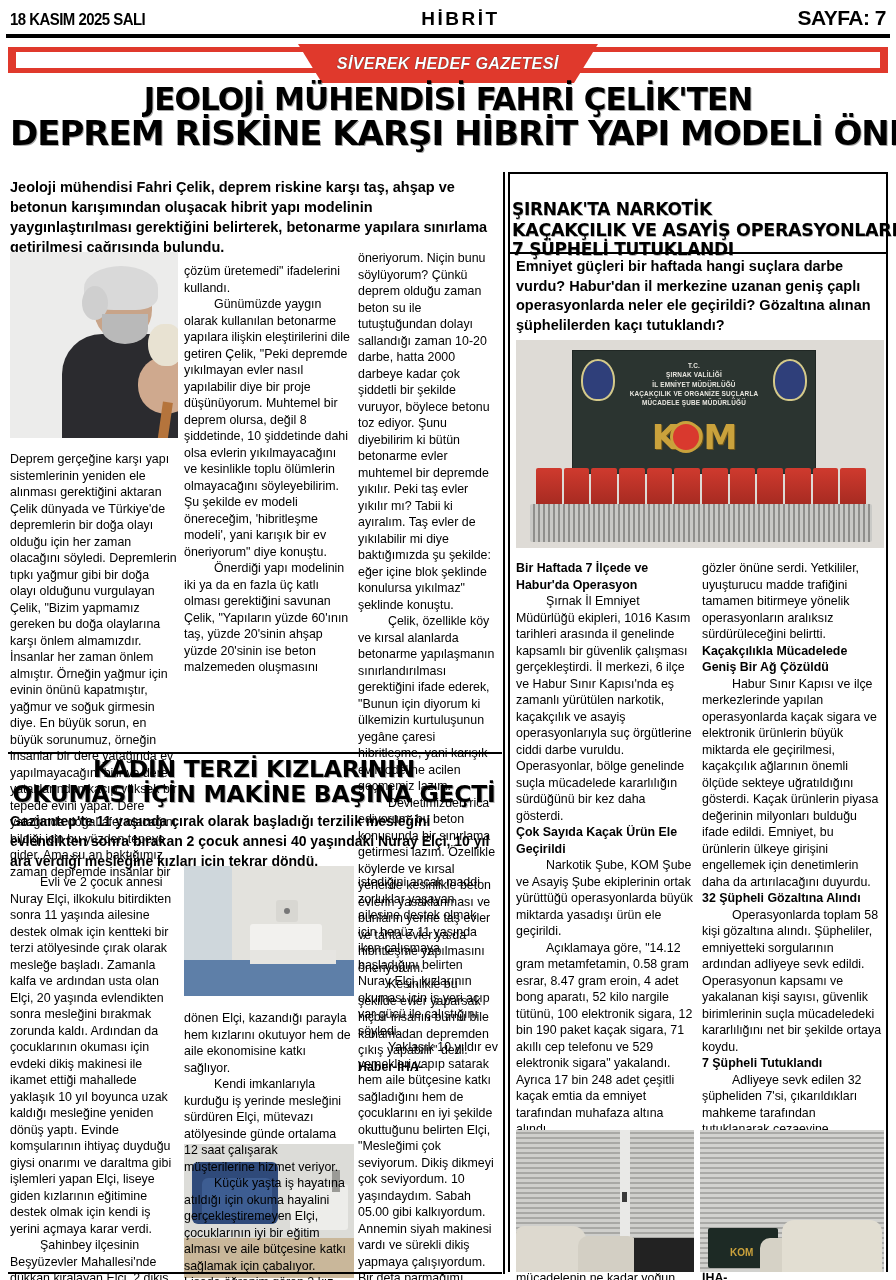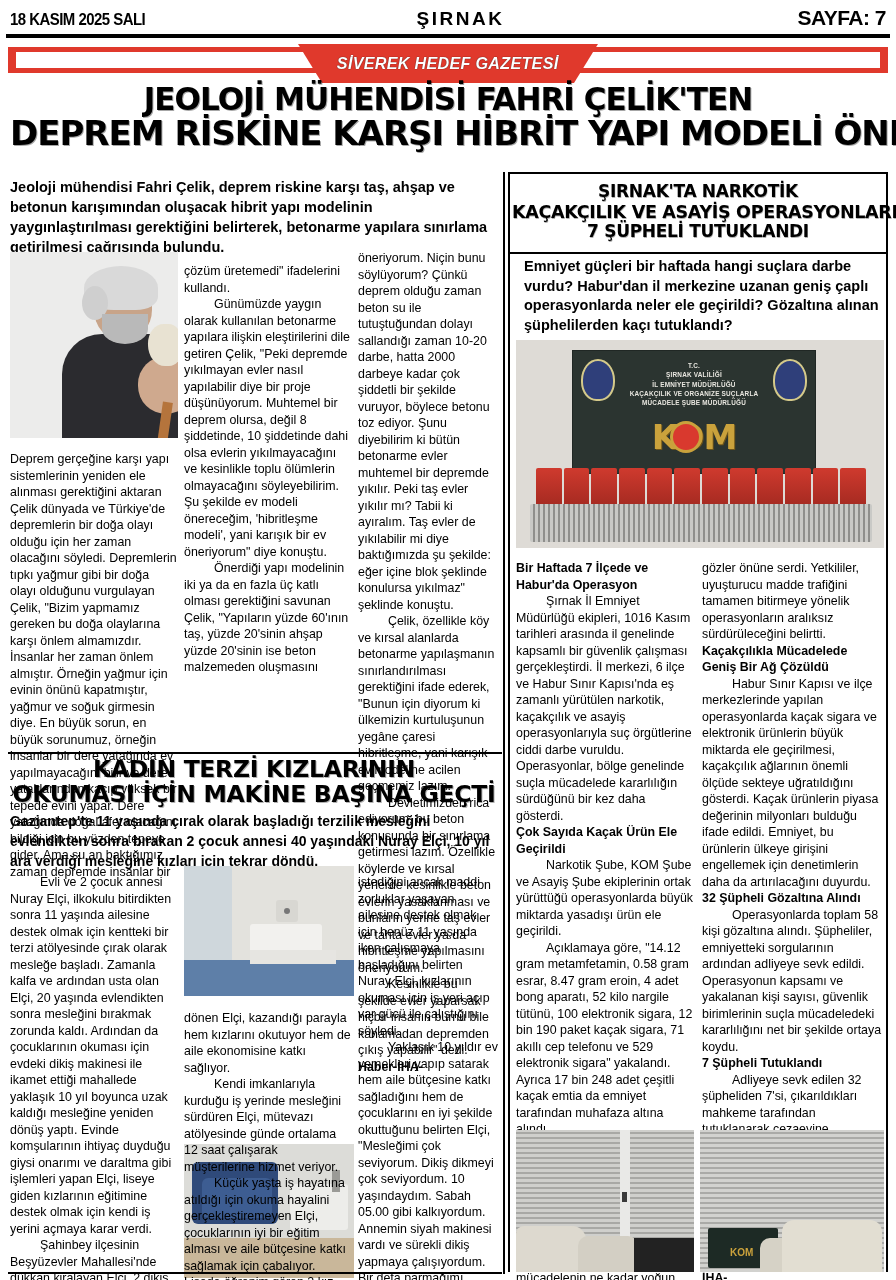"ŞIRNAK" div.section { text: ŞIRNAK -> HİBRİT }
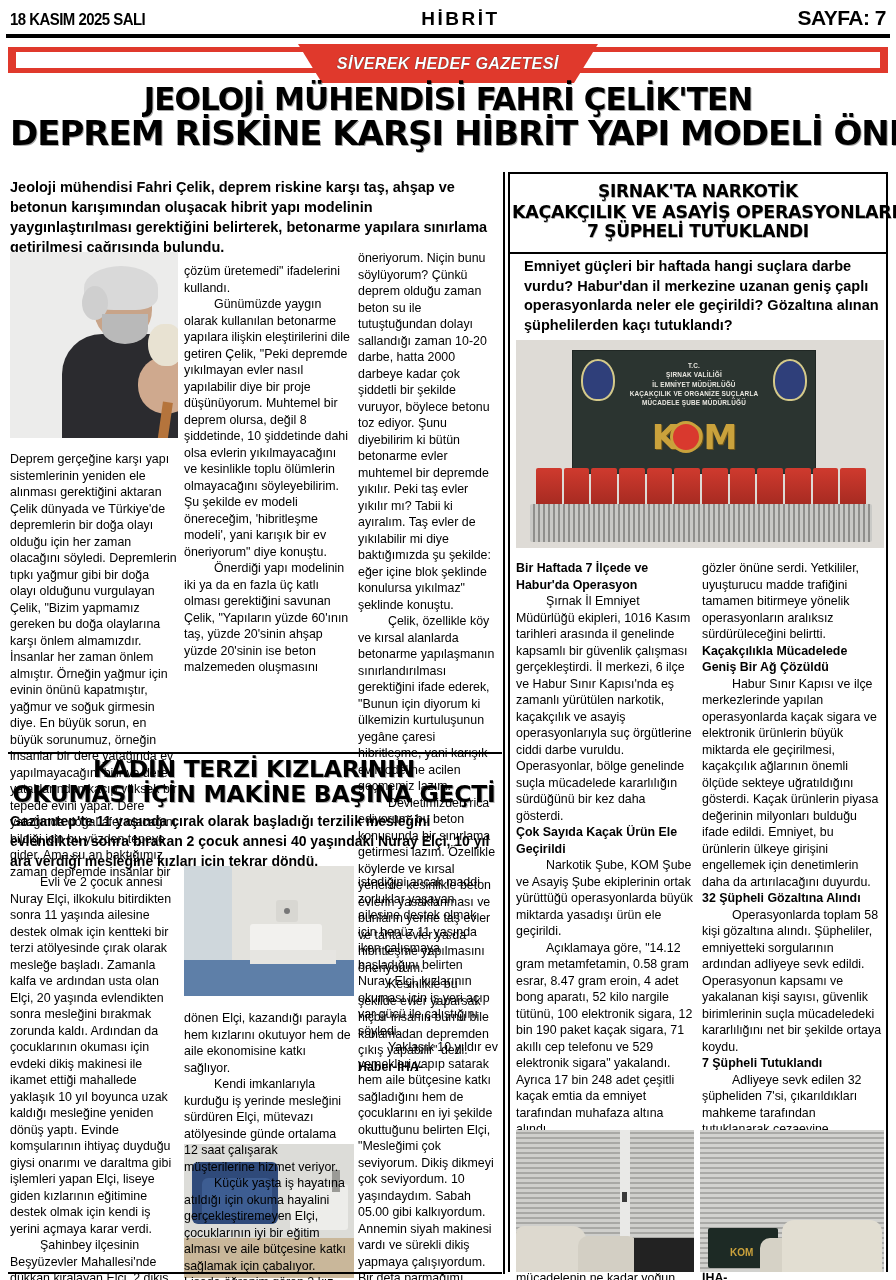"ŞIRNAK'TA NARKOTİK" .h3-block { text-align: center -> none; top: 178px -> 196px }
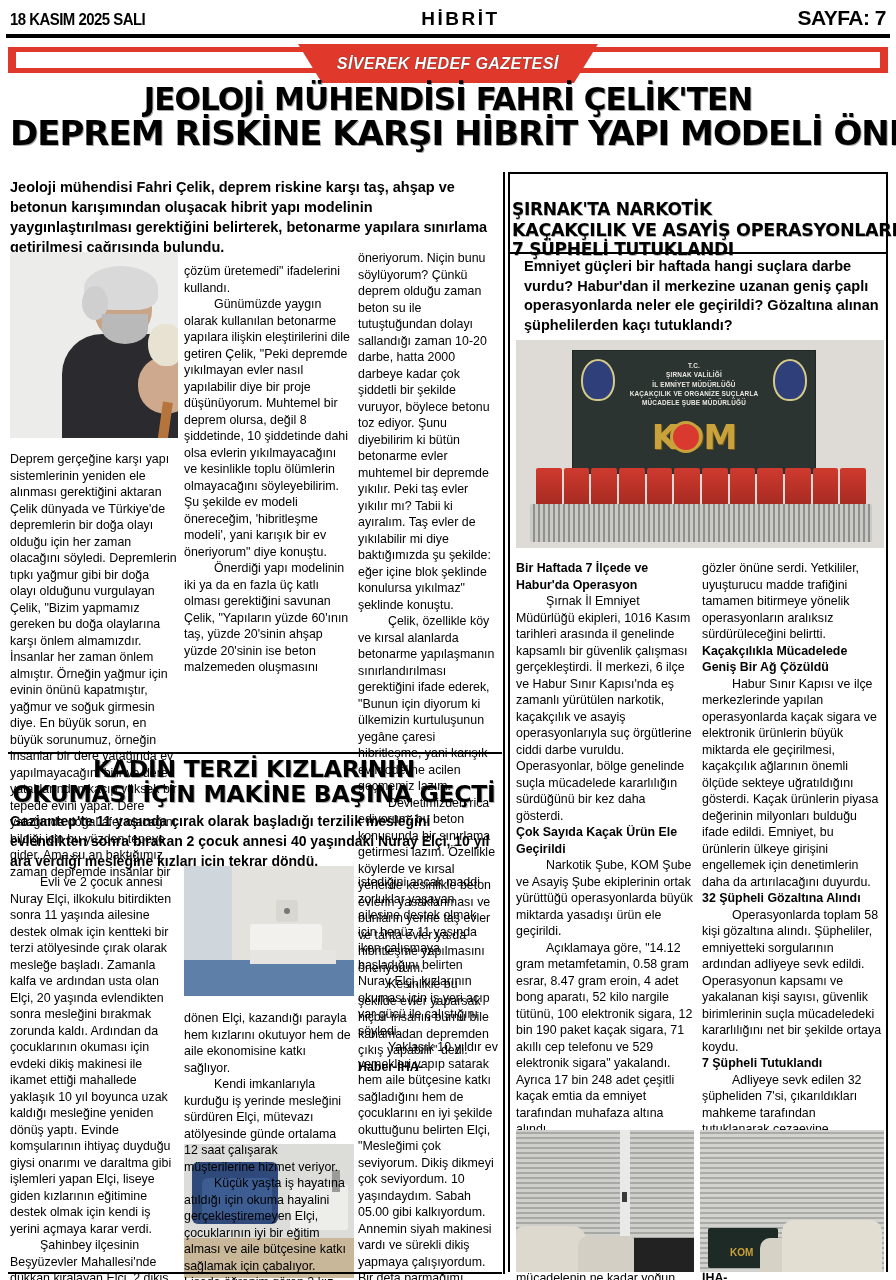"Emniyet güçleri bir haftada hangi" .lead3 { margin-left: 8px -> none }
